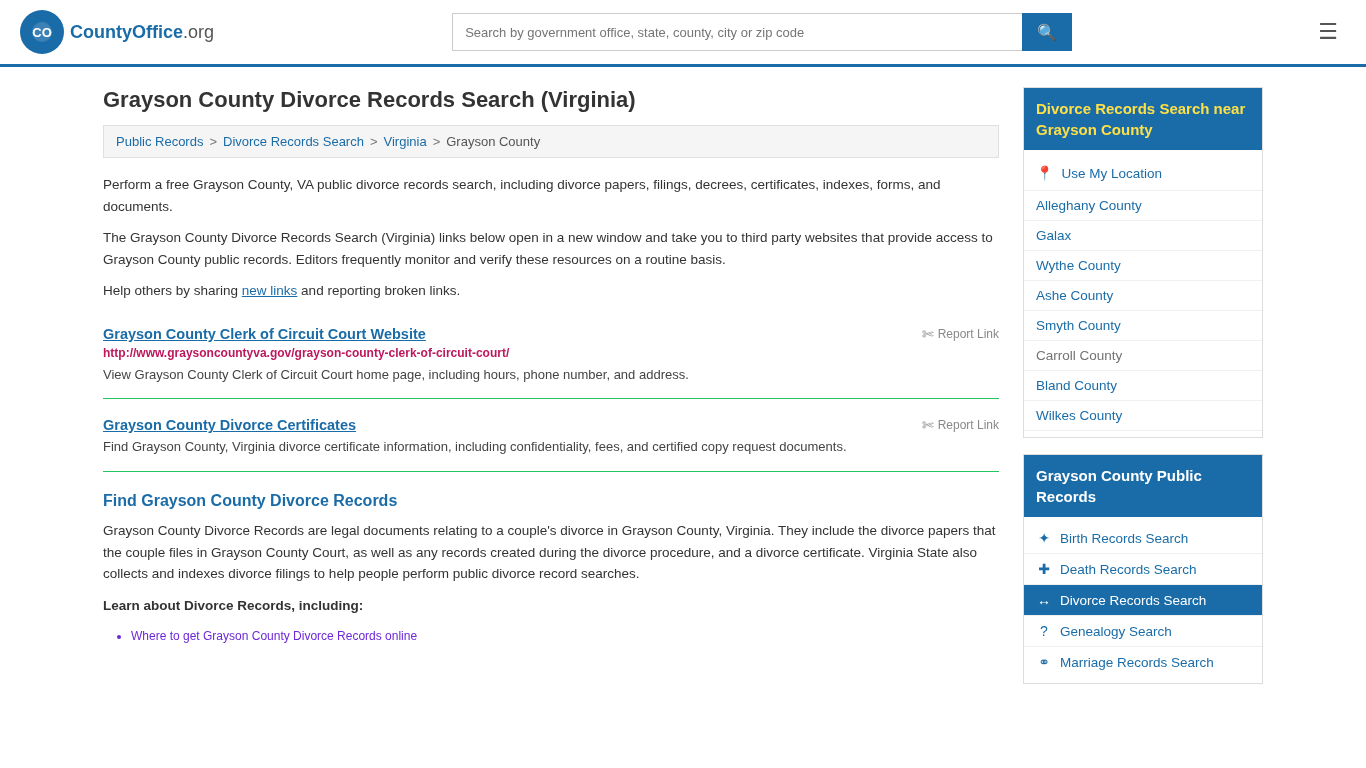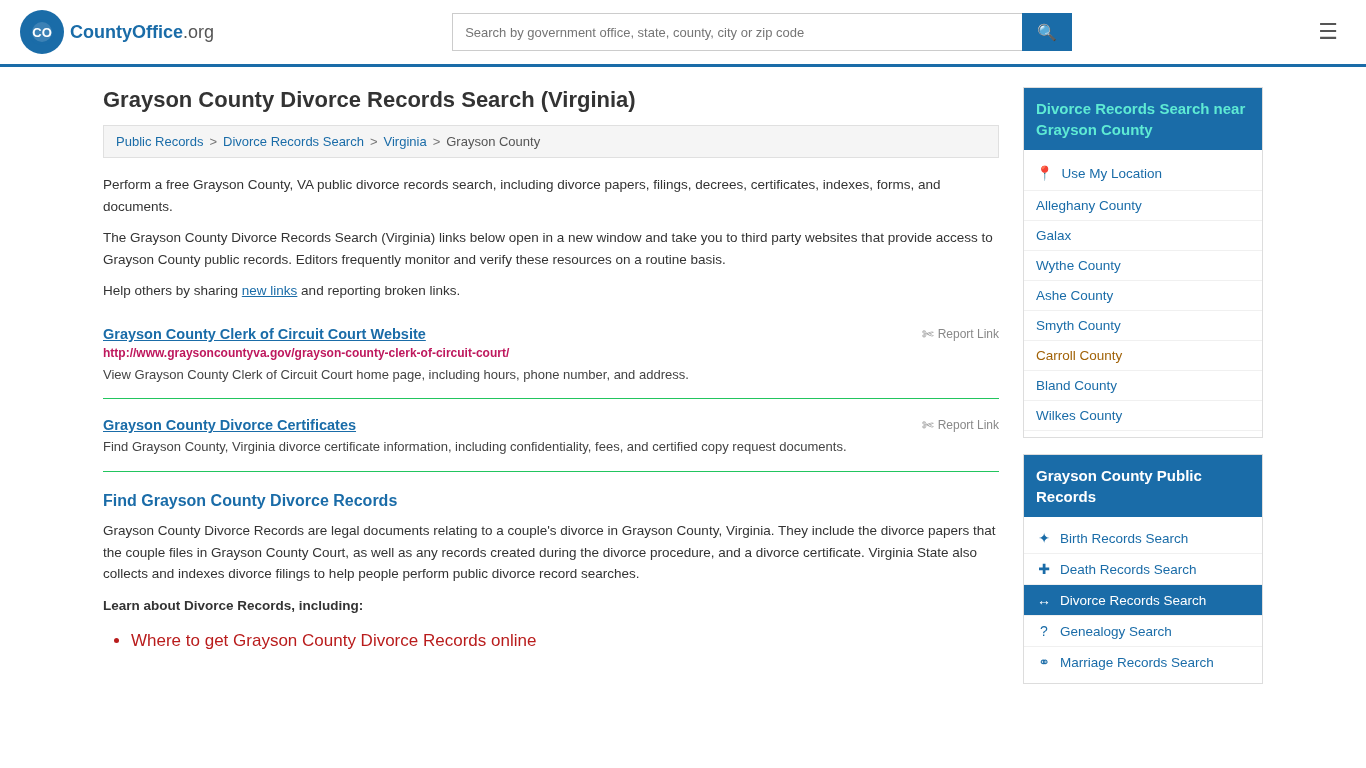"Divorce Records Search near Grayson" div.sidebar-section-title { color: #5eead4 -> #fde047 }
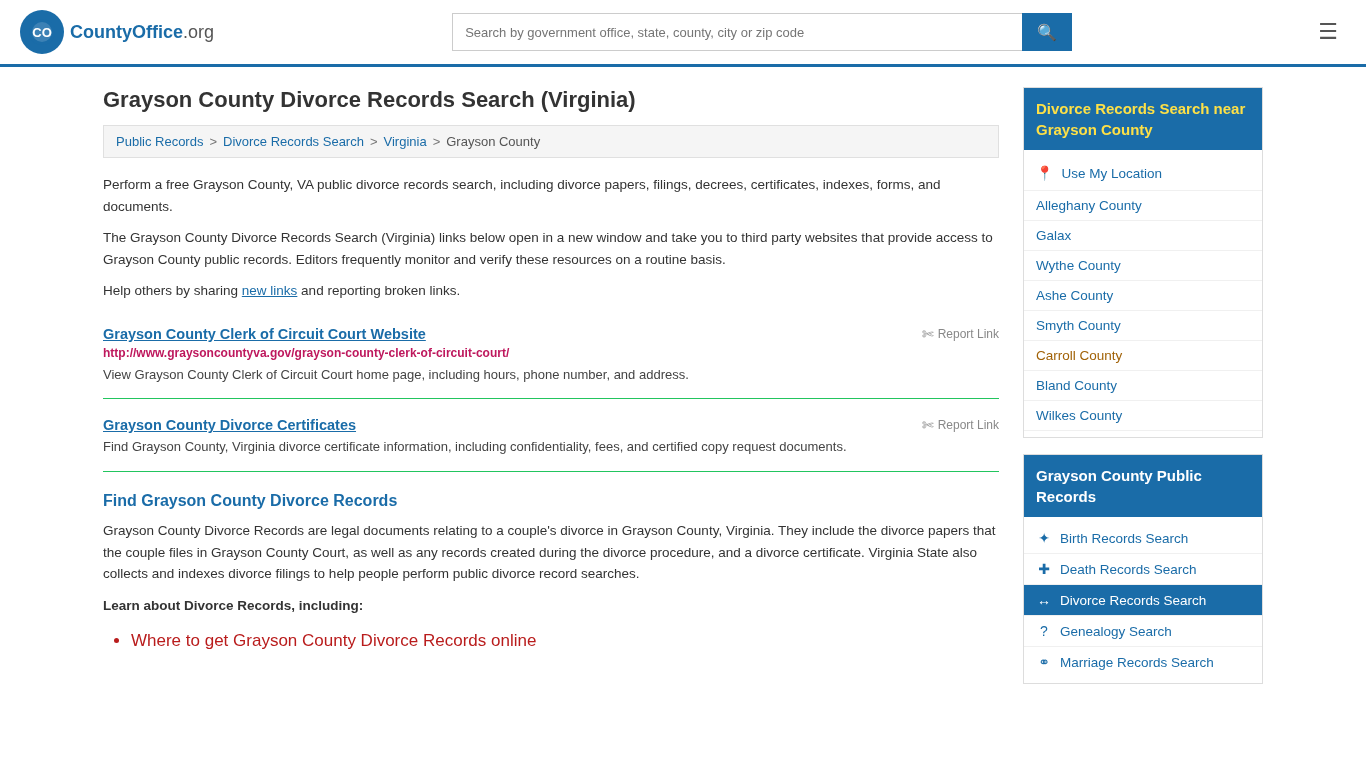"Carroll County" a.sidebar-link { color: #a16207 -> #737373 }
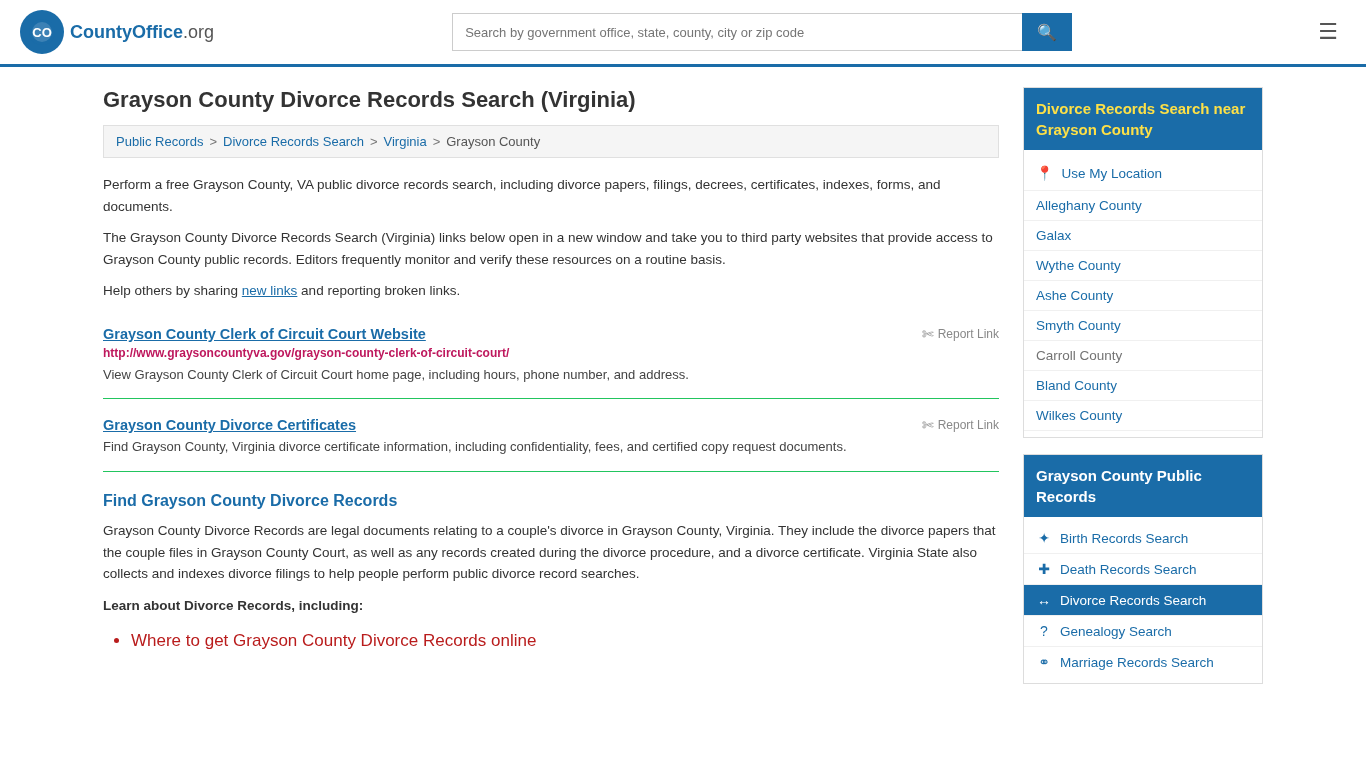"Where to get Grayson County" .bullet-list li { color: #b91c1c -> #6d28d9; font-size: 17px -> 12px }
